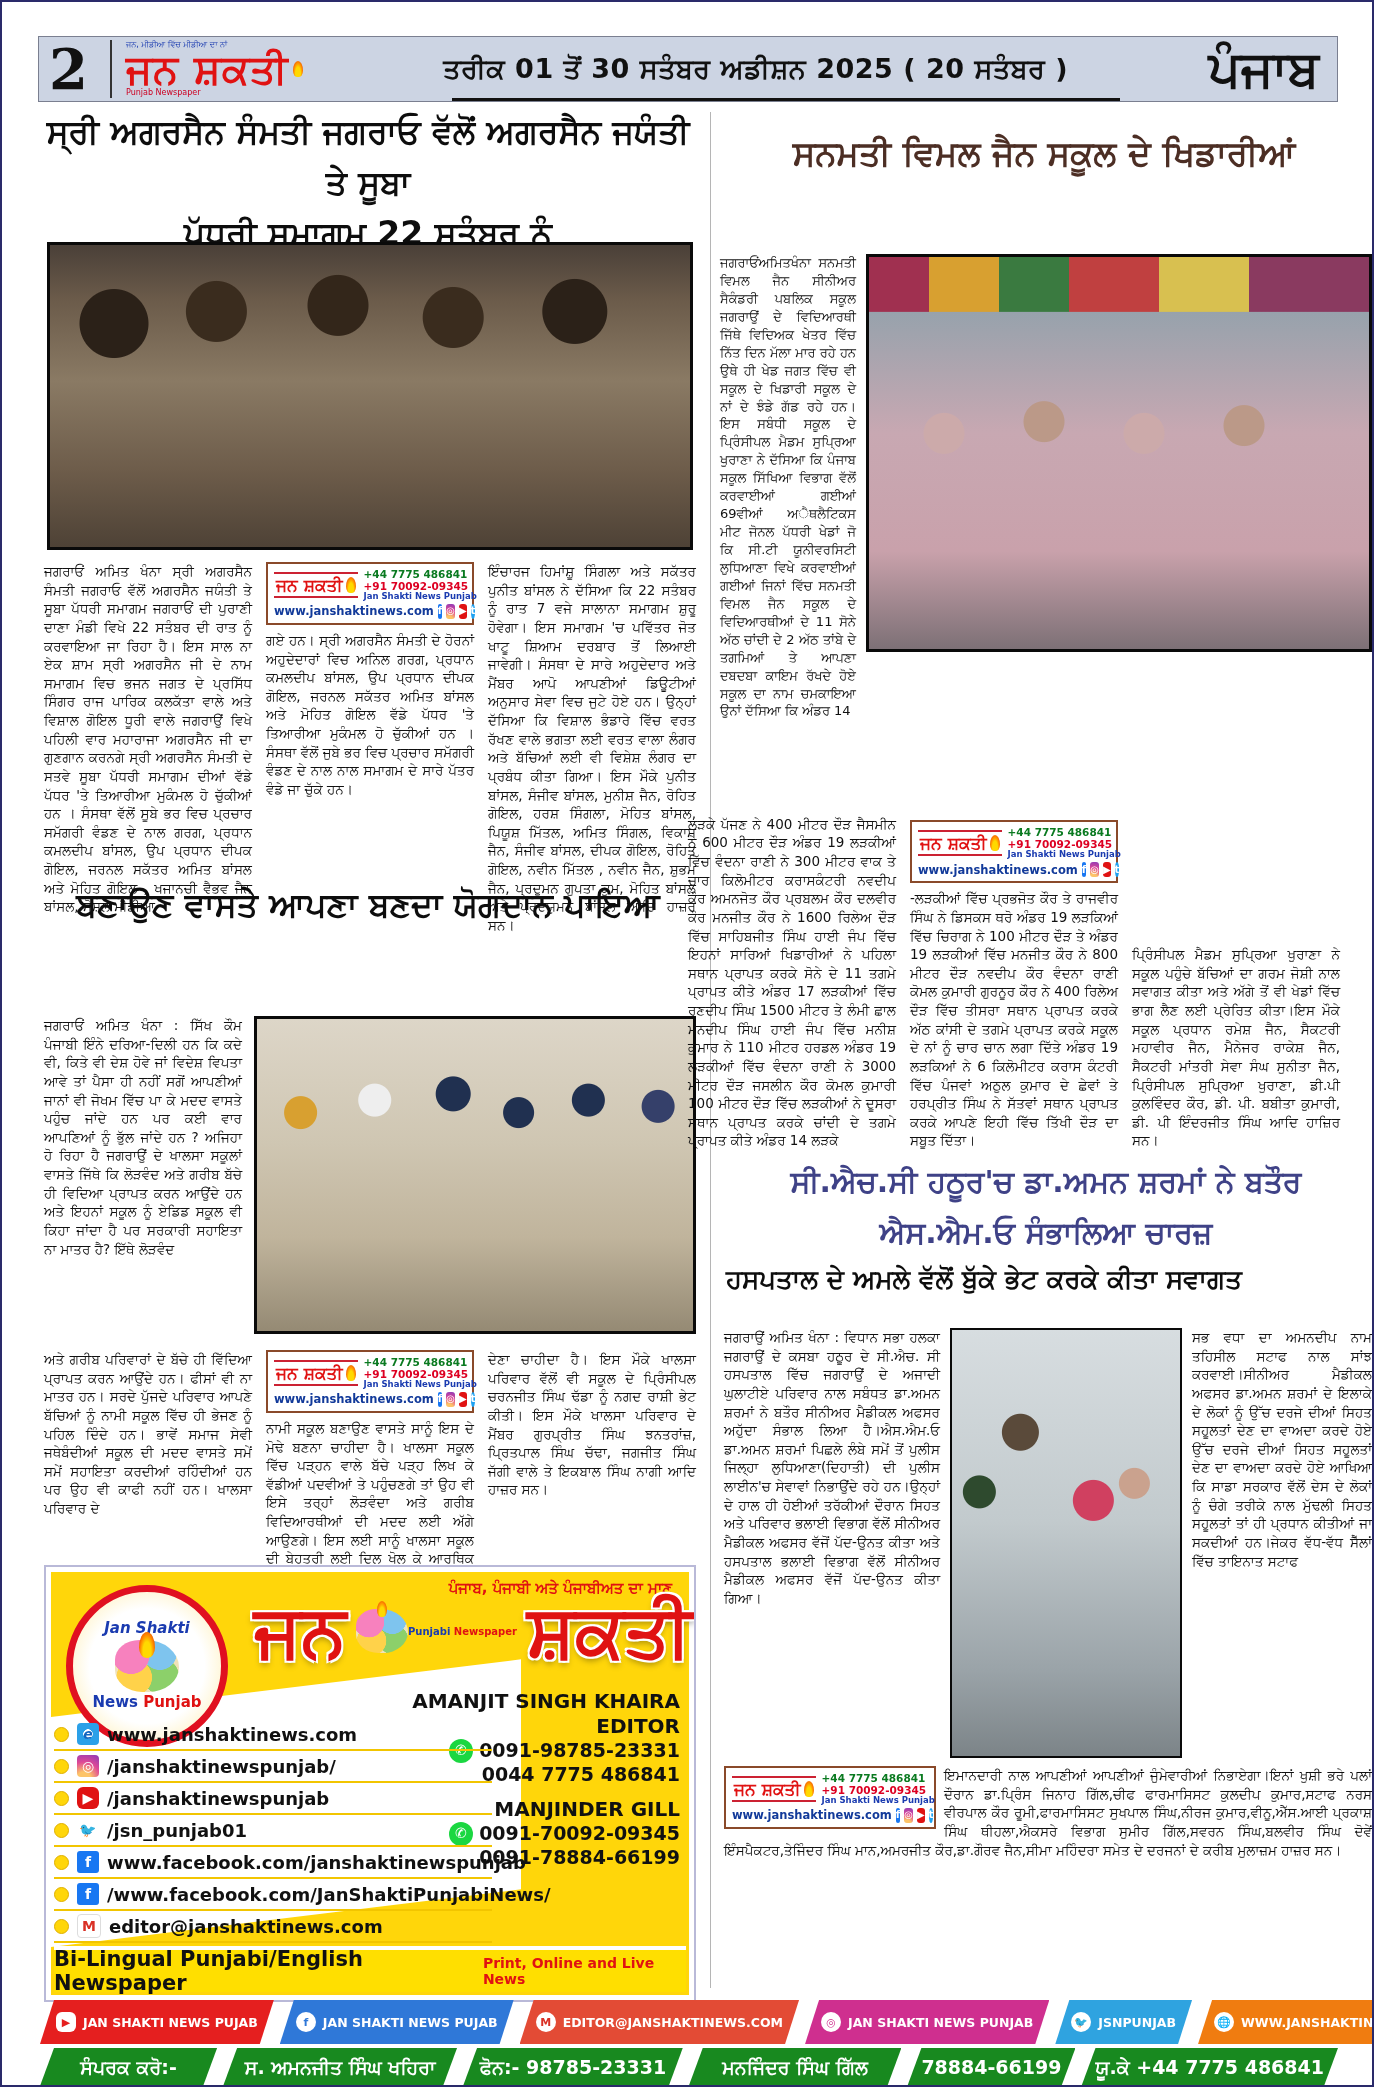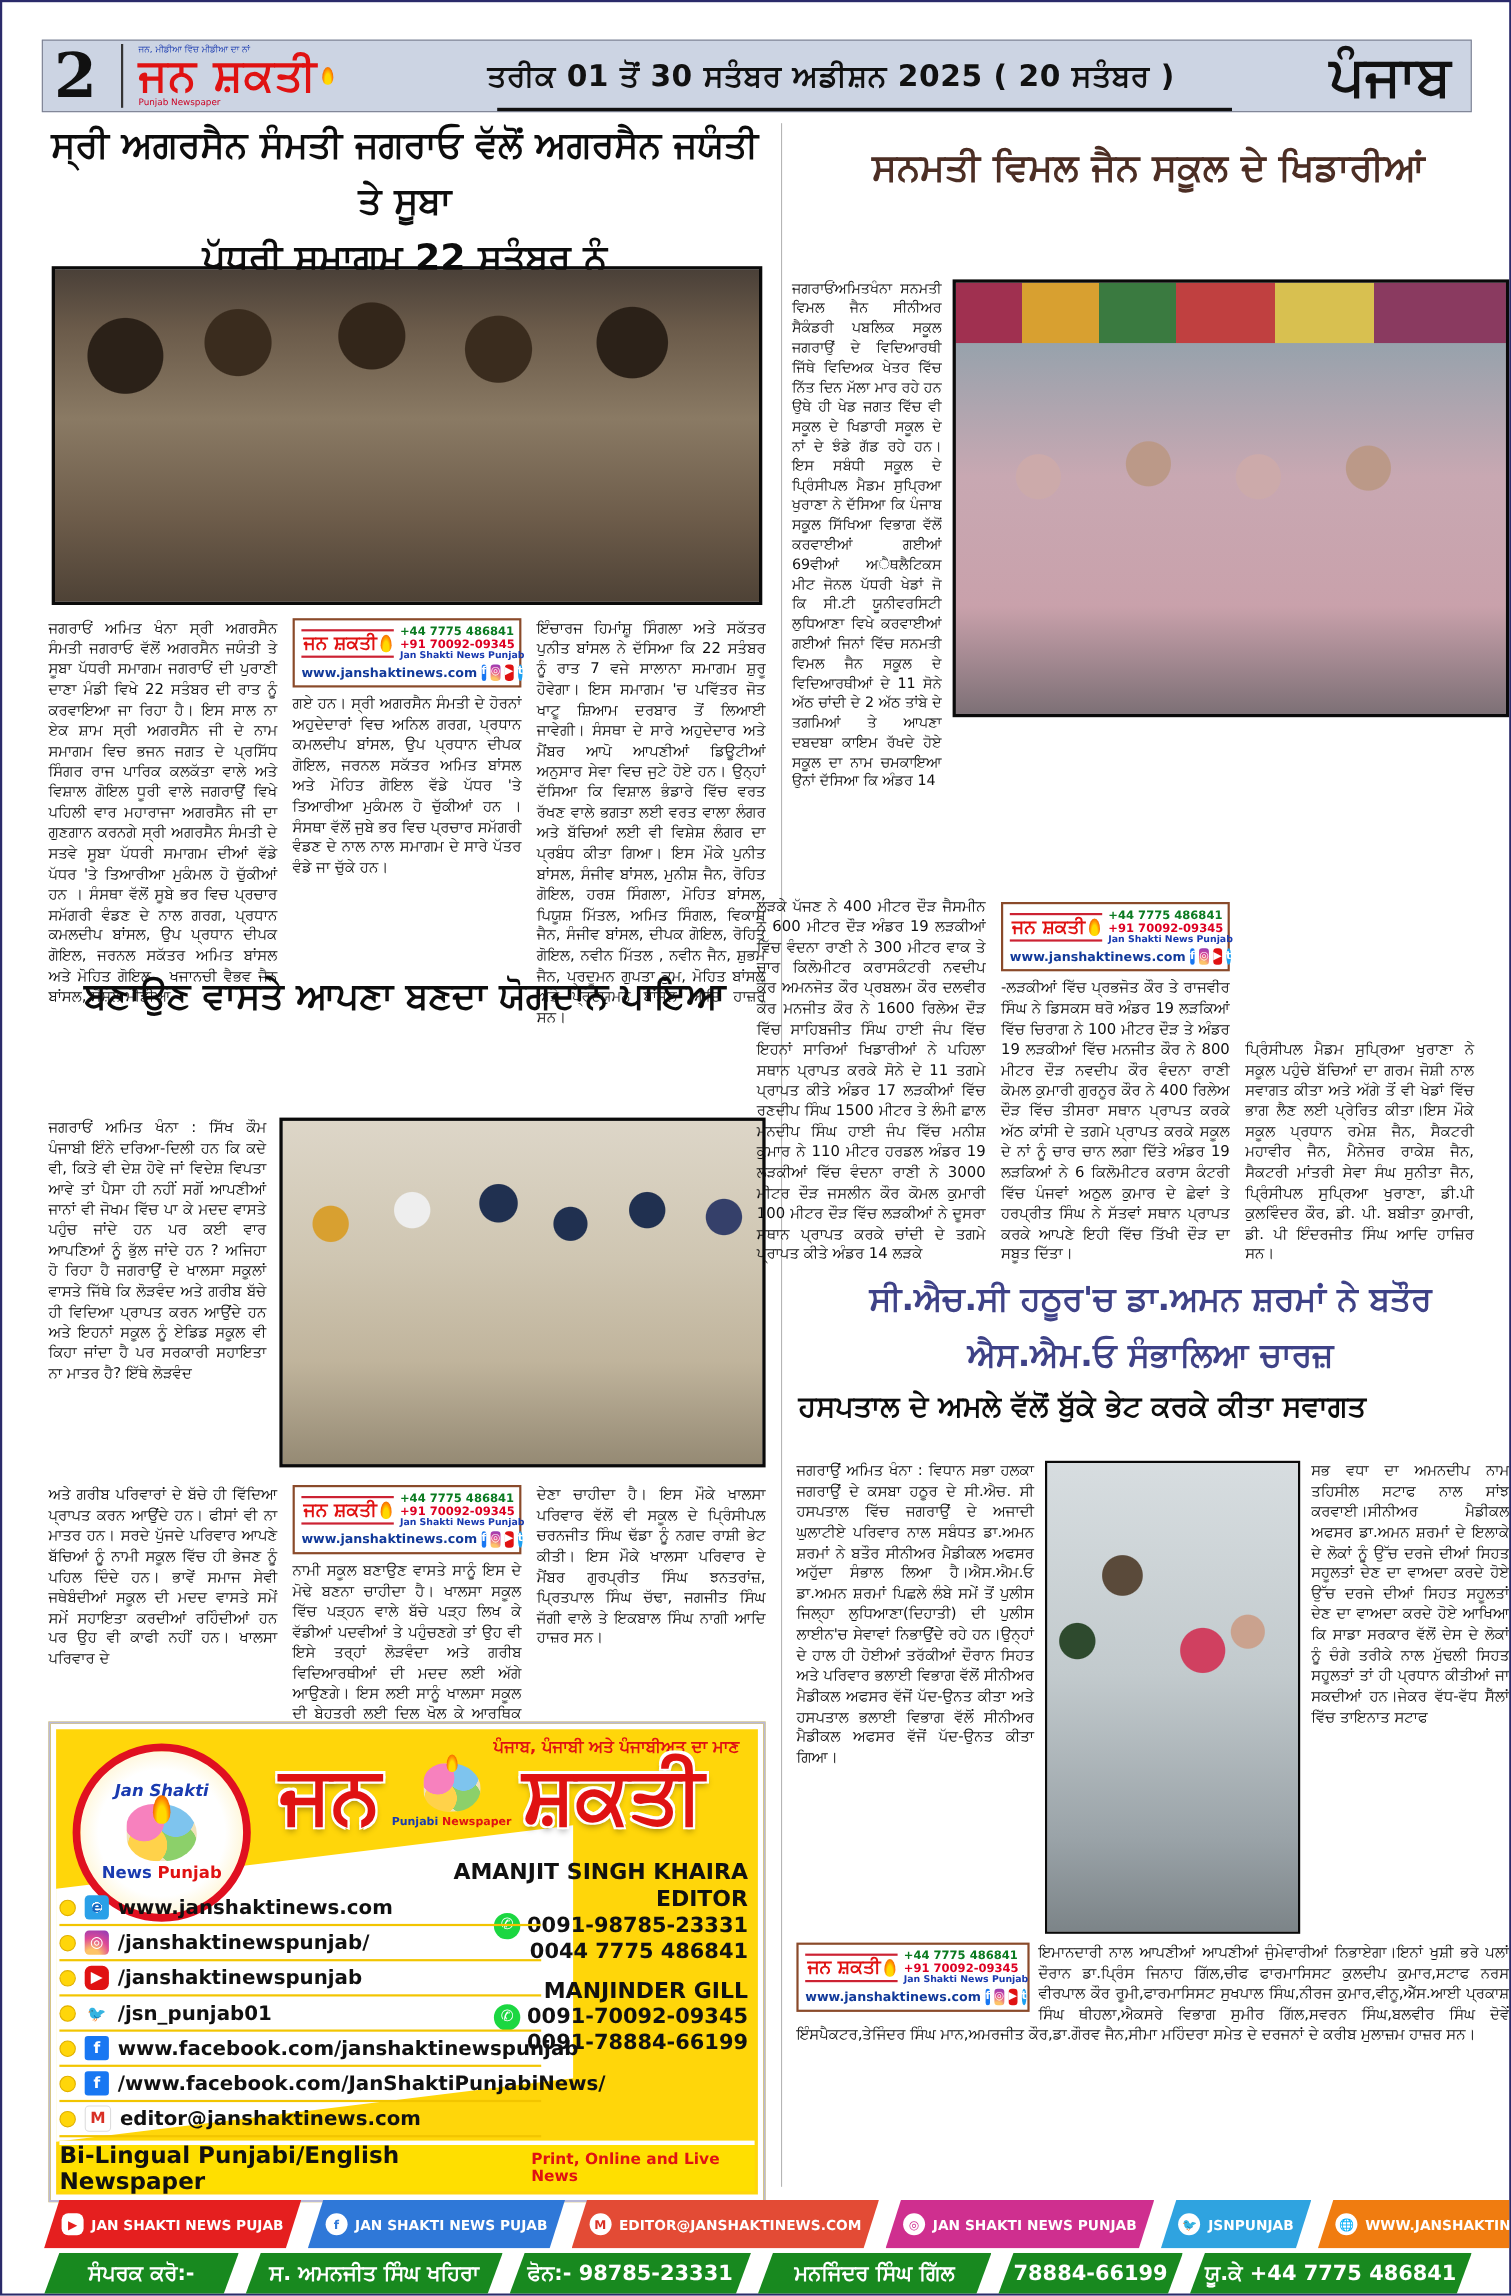"Punjabi Newspaper" .ad-mini { flex-direction: column -> row }
